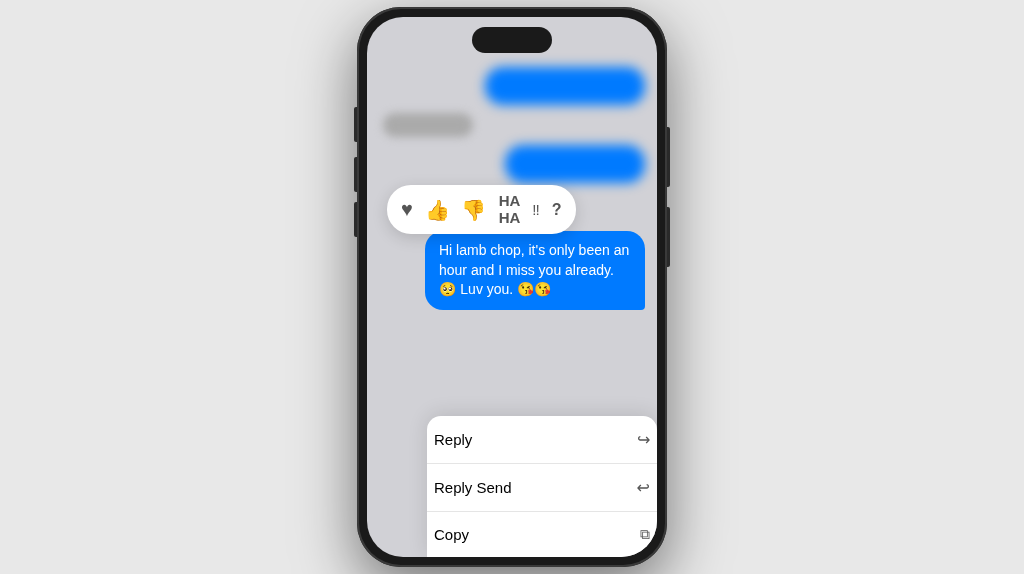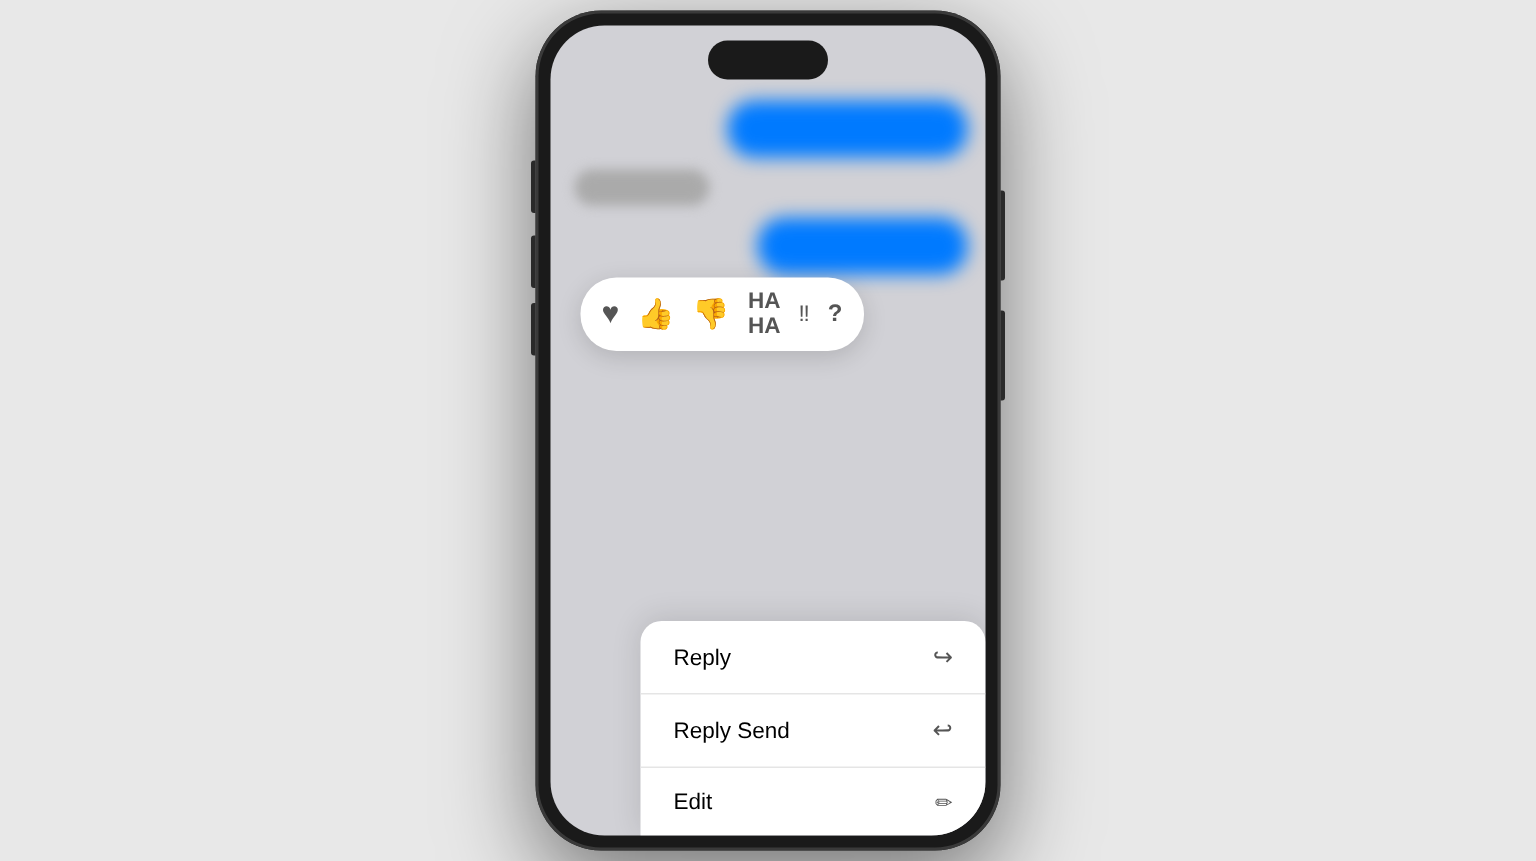"Hi lamb chop, it's only" div.message-bubble { html: none -> <div> <span>Hi lamb chop, it's only been an hour and I miss you already. 🥺 Luv you. 😘😘</span> </div> }
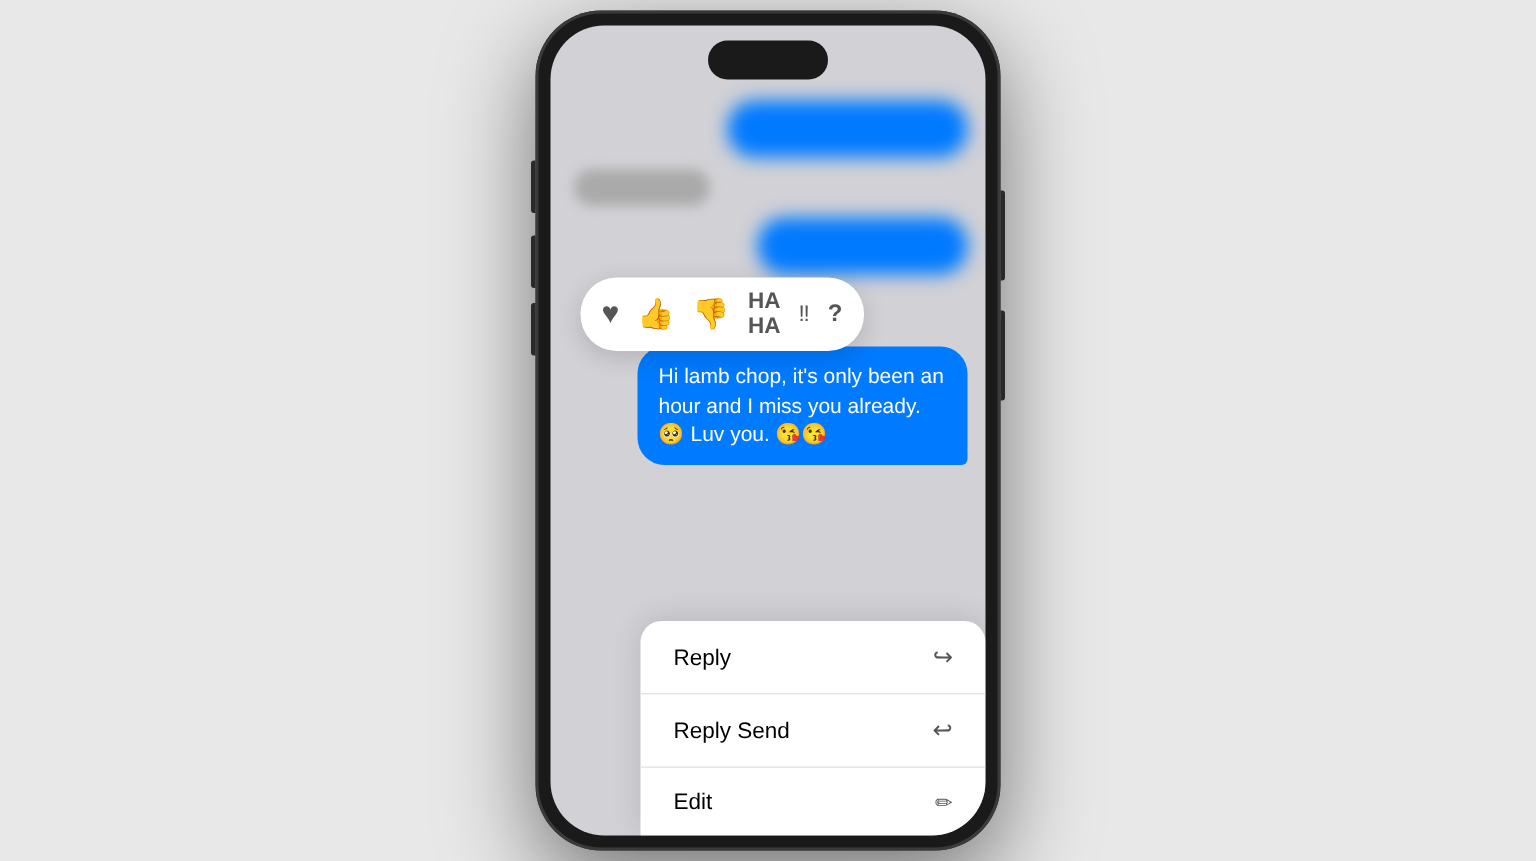"Reply" .context-menu-item { padding: 14px 22px -> 14px 7px }
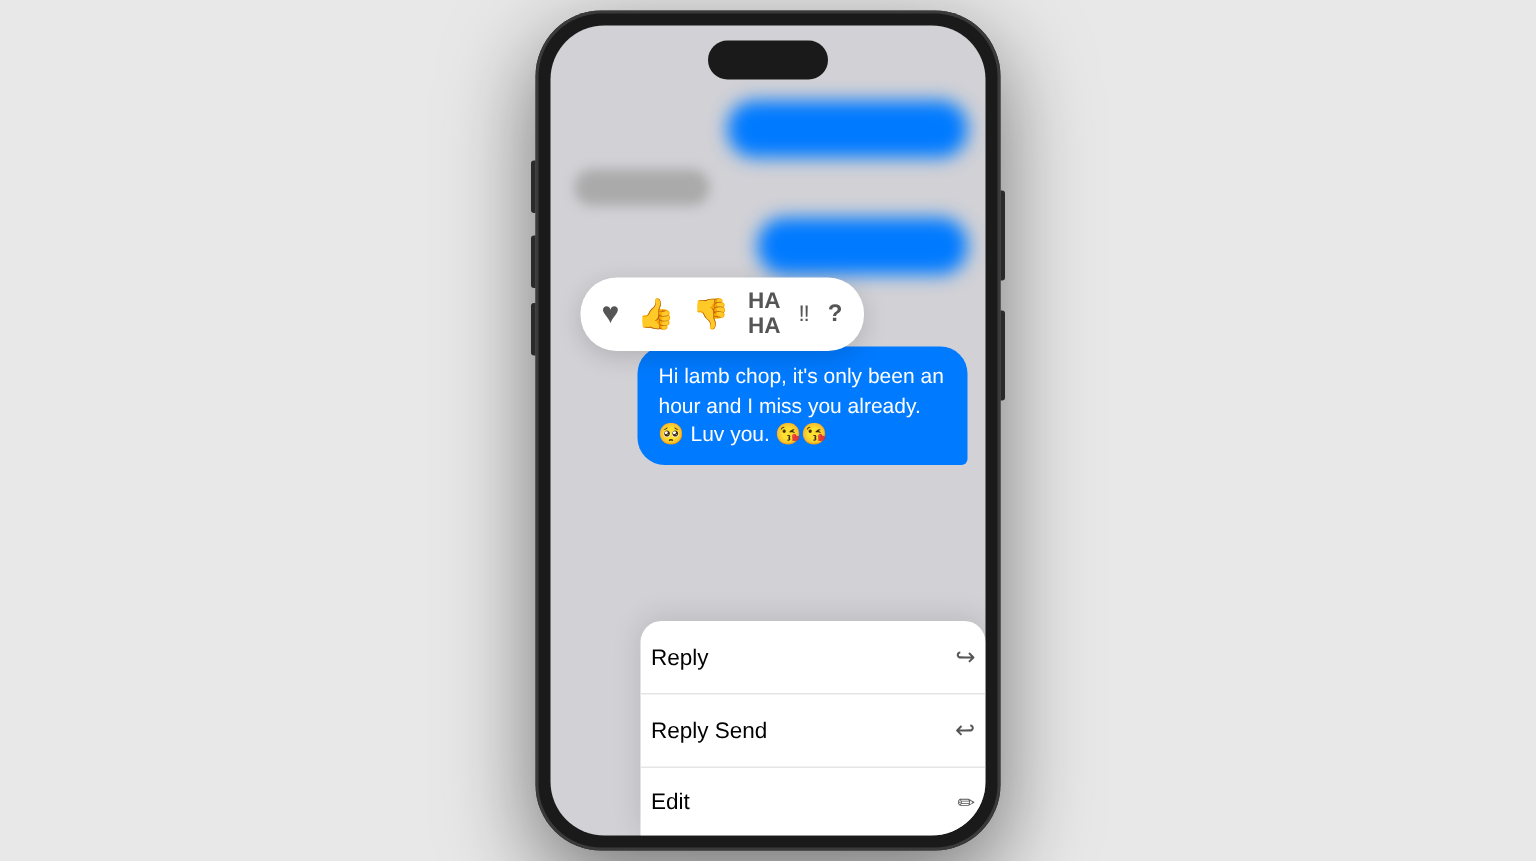"Edit" div.context-menu-item { html: <div> <span>Edit</span> <span>✏</span> </div> -> none }
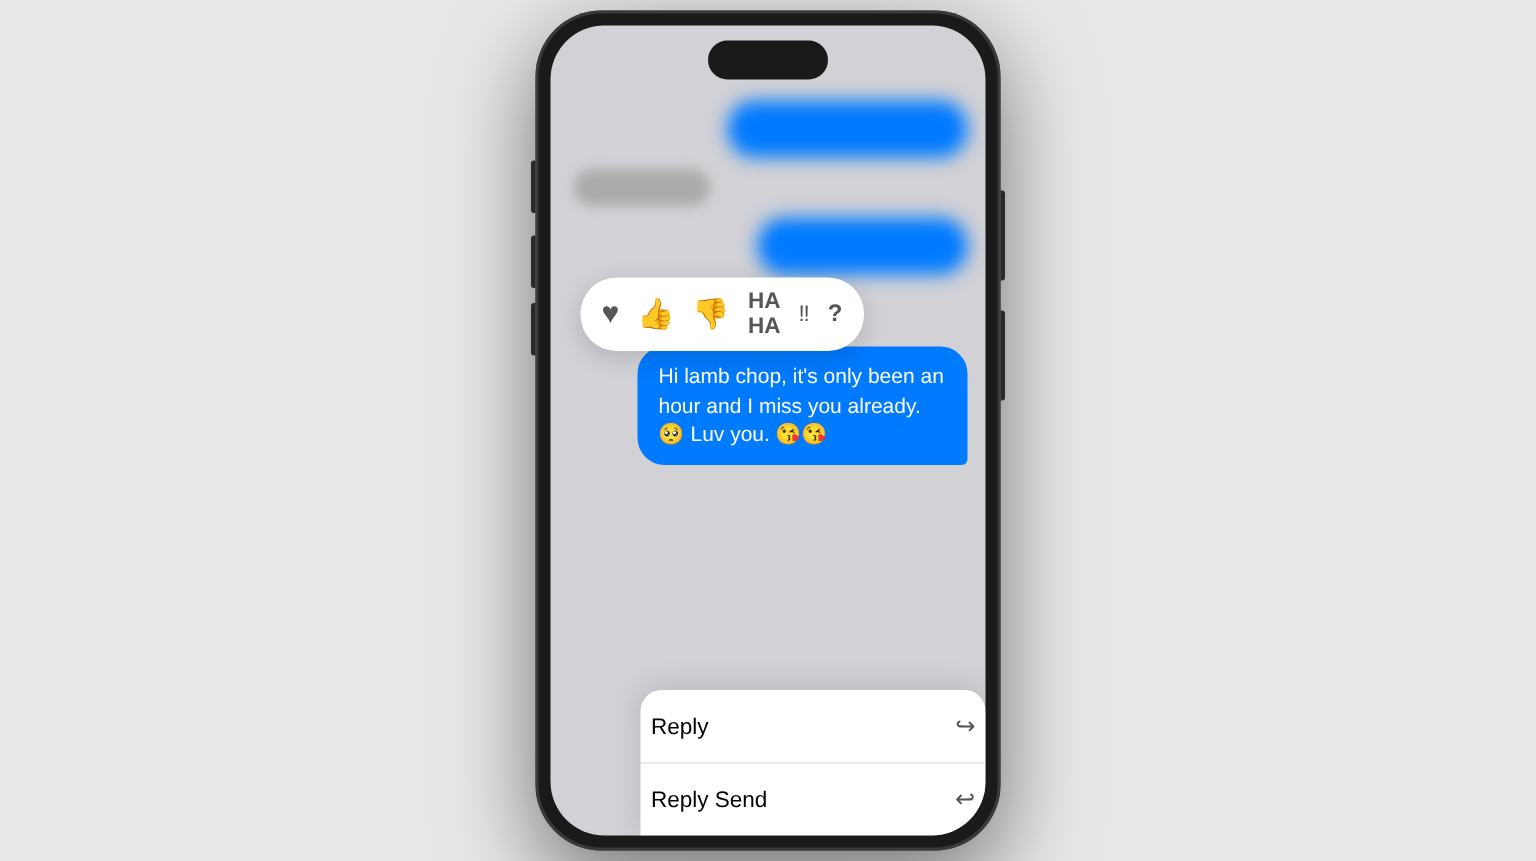"Copy" div.context-menu-item { html: none -> <div> <span>Copy</span> <span>⧉</span> </div> }
